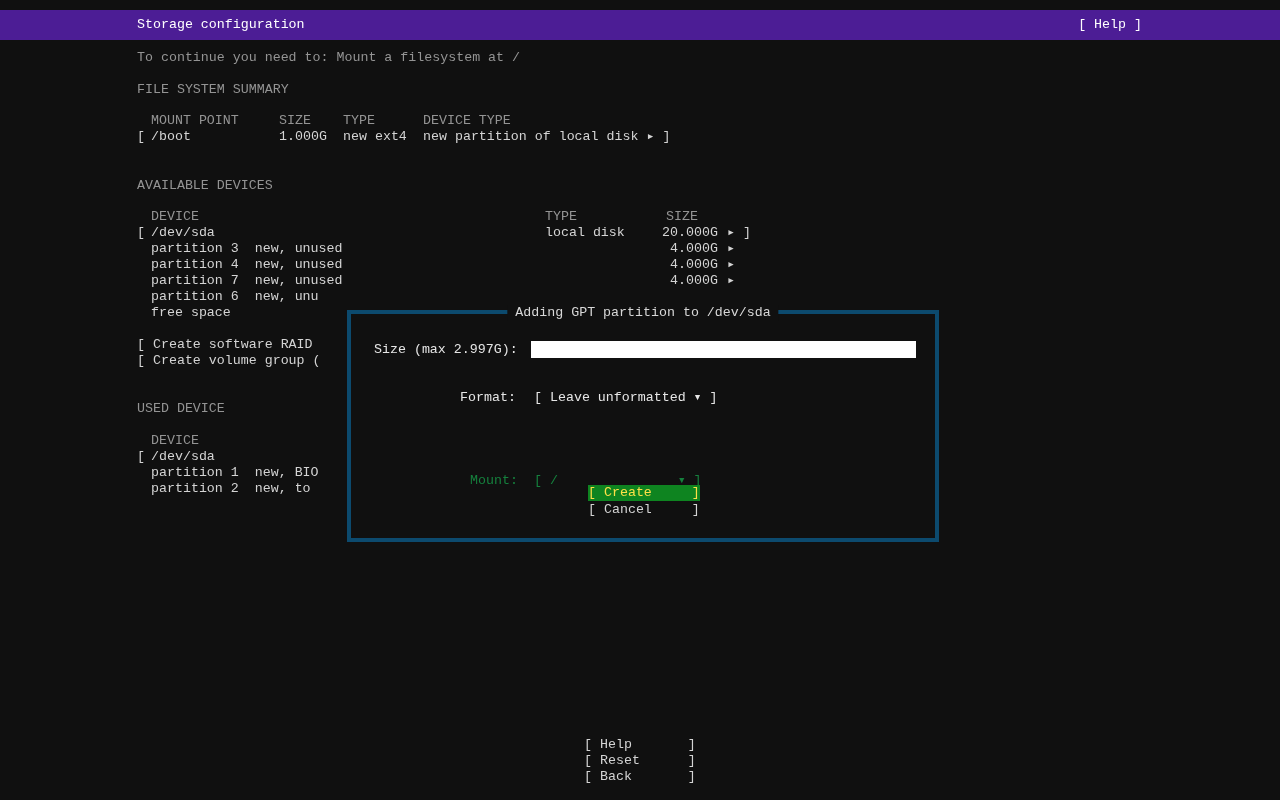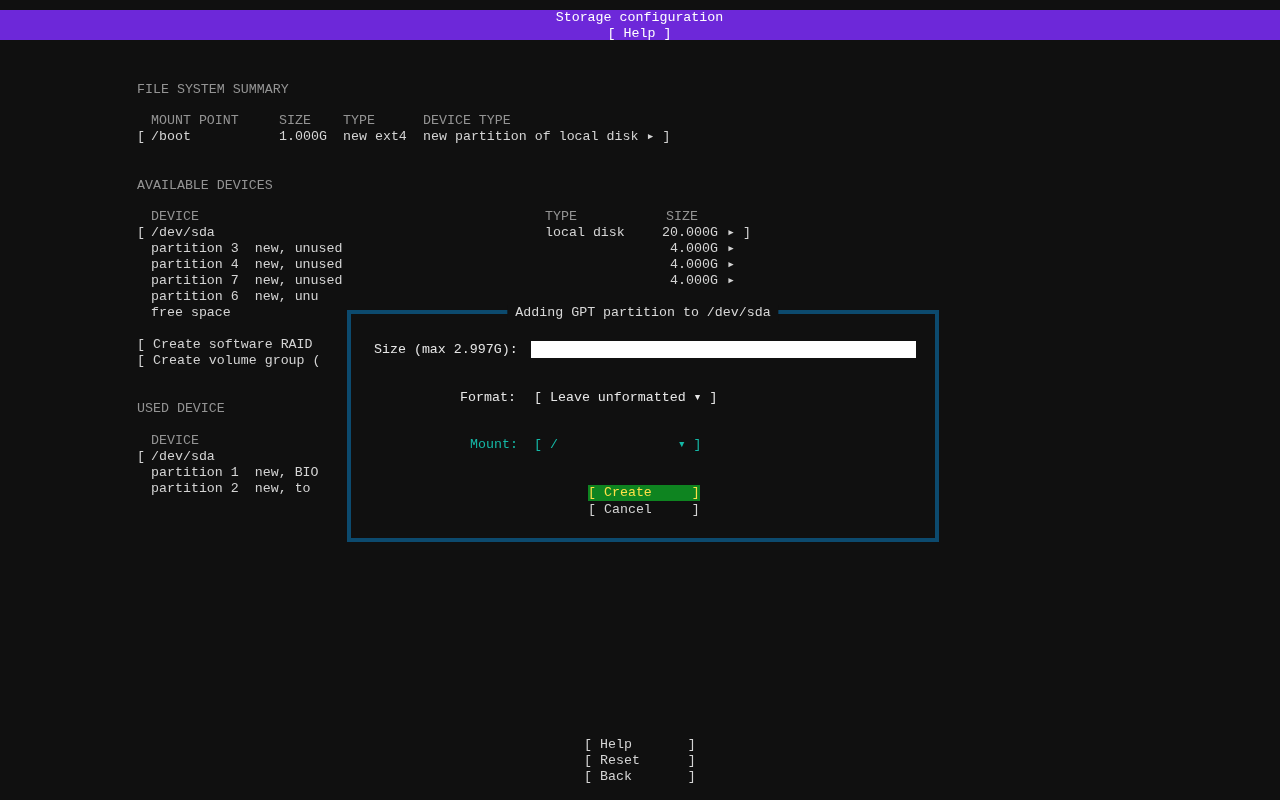"Storage configuration" .topbar { background: #6d28d9 -> #4c1d95; flex-direction: column -> none }
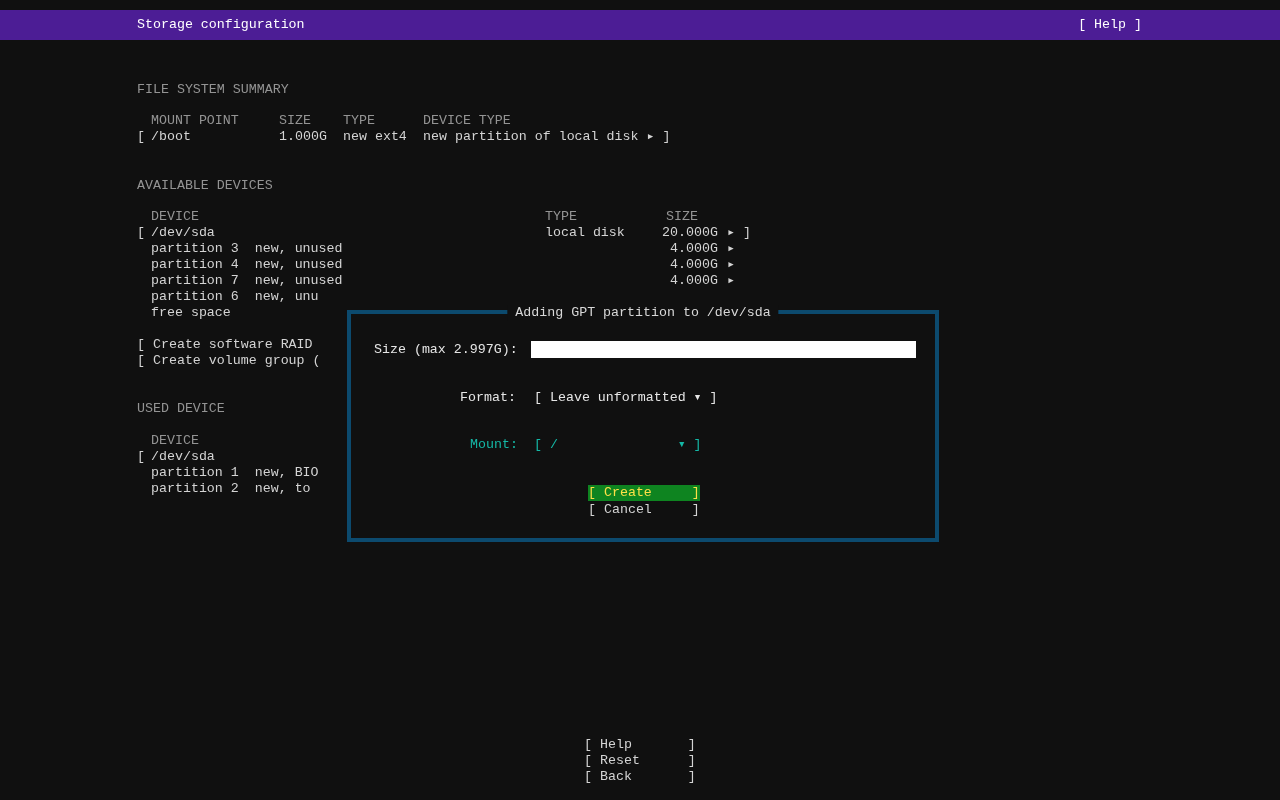"To continue you need to:" div.t { html: none -> <div>To continue you need to: Mount a filesystem at /</div> }
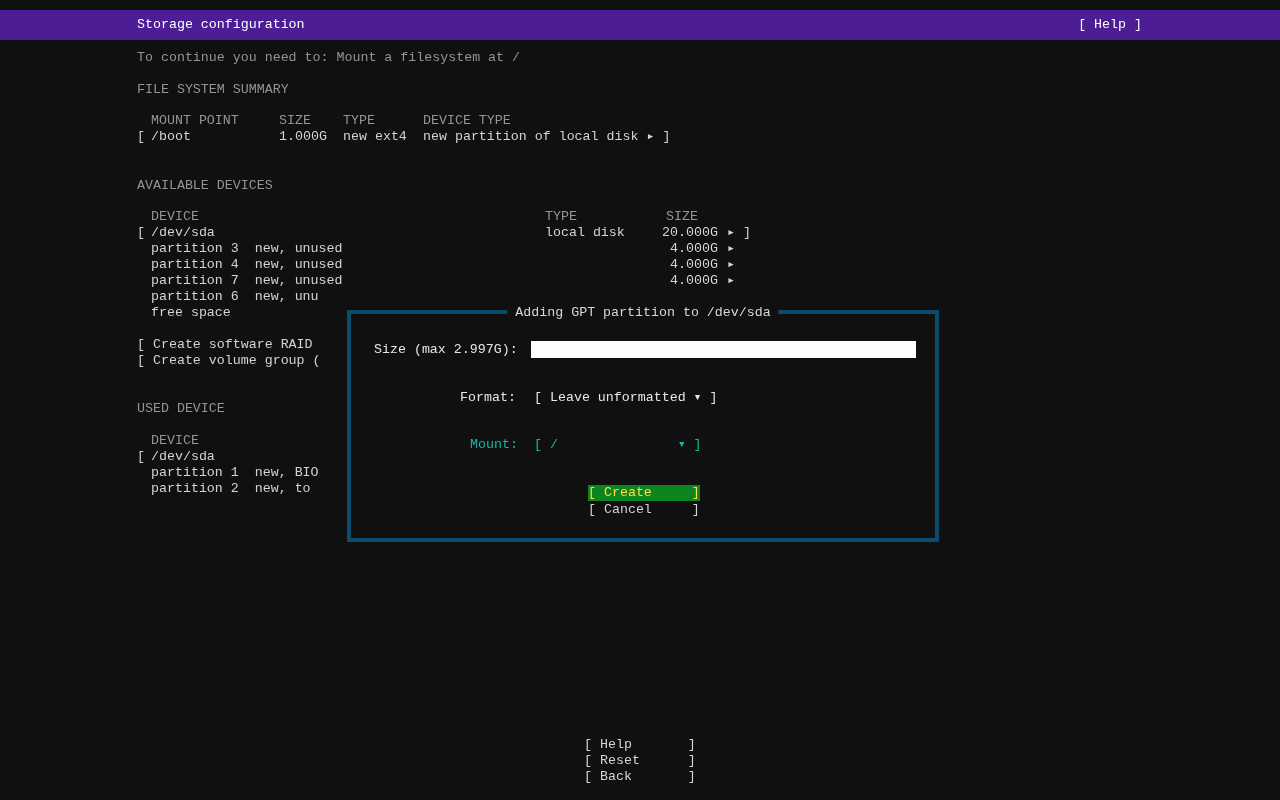"Mount:" .disabled { color: #14b8a6 -> #15803d; margin-top: none -> 36px }
